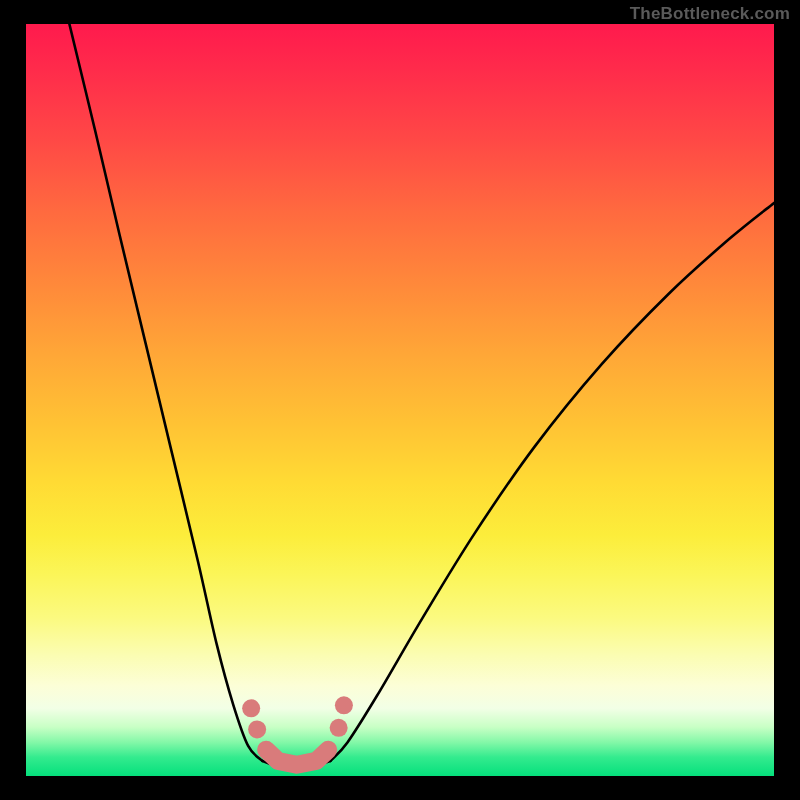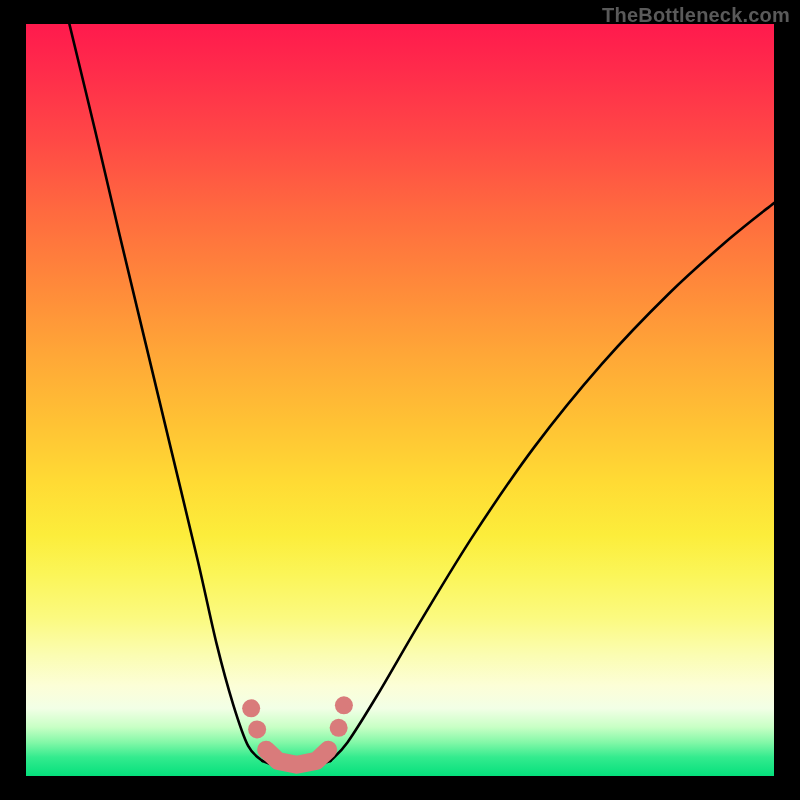"TheBottleneck.com" .watermark { font-size: 20px -> 17px }
